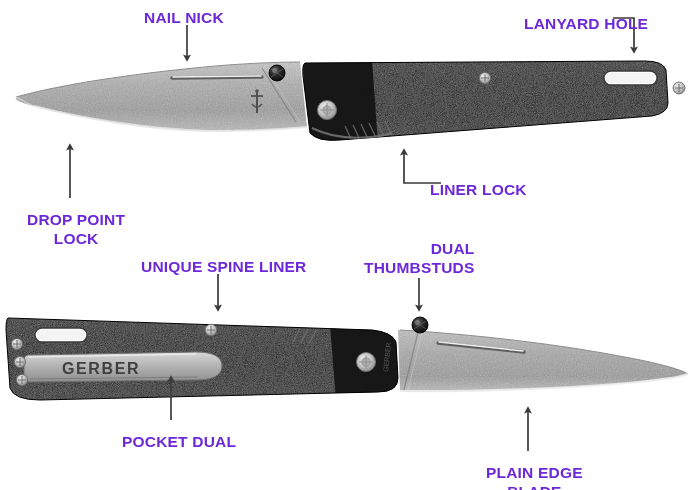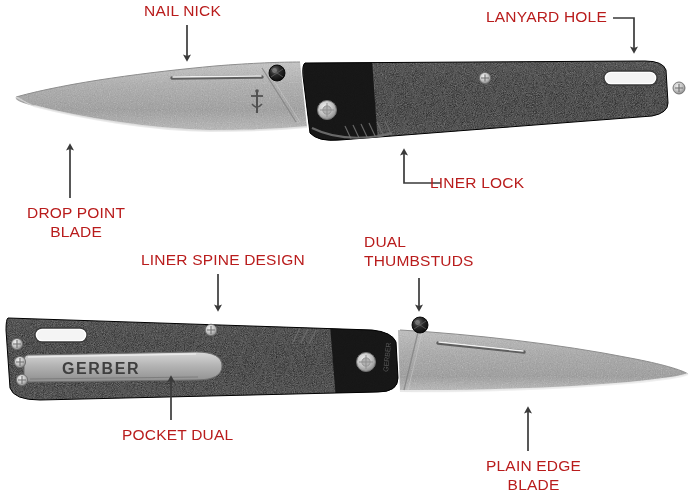"NAIL NICK" .callout-label { color: #b91c1c -> #6d28d9; font-weight: 400 -> 700; margin-top: none -> 7px }
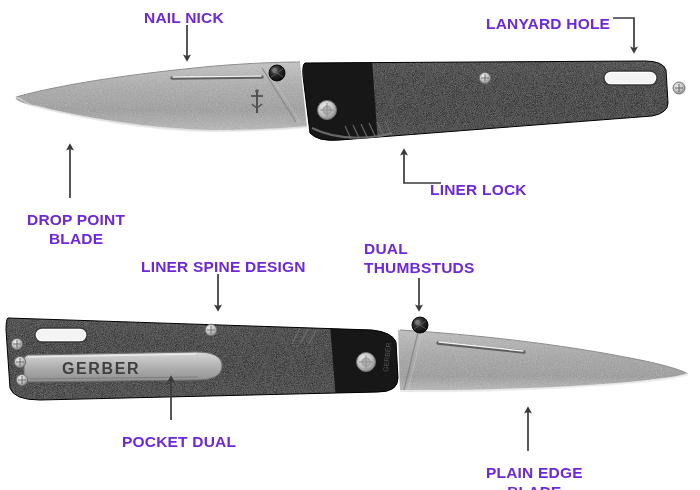"LANYARD HOLE" .lbl-lanyard-hole { left: 486px -> 524px }
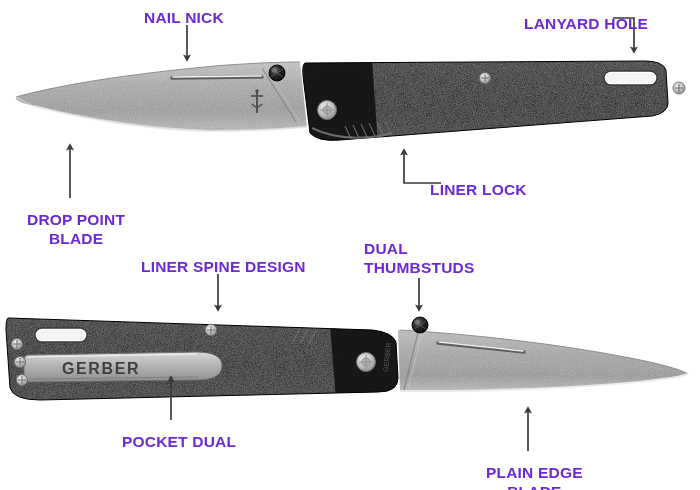"DROP POINT" div.callout-label { text: BLADE -> LOCK }
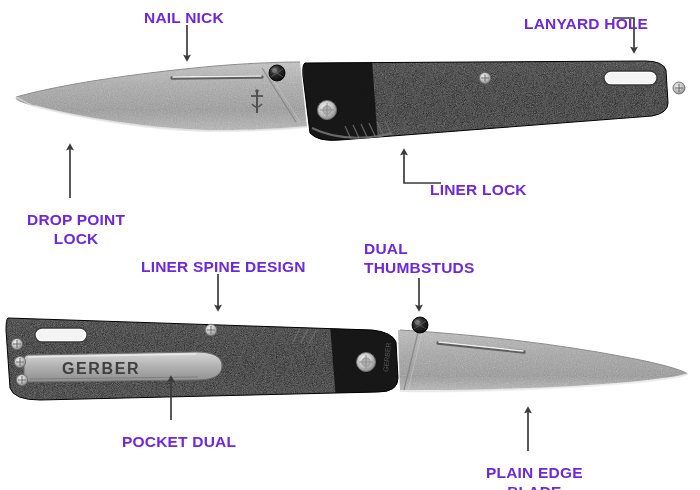"DUAL" .lbl-thumbstuds { text-align: left -> right }
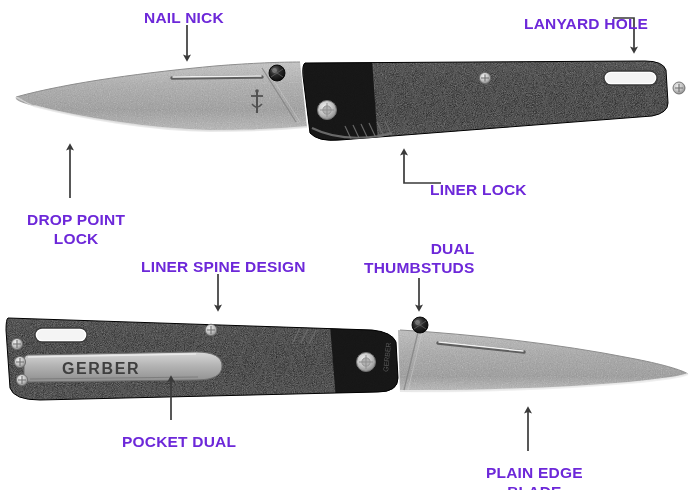"LINER SPINE DESIGN" div.callout-label { text: LINER SPINE DESIGN -> UNIQUE SPINE LINER }
